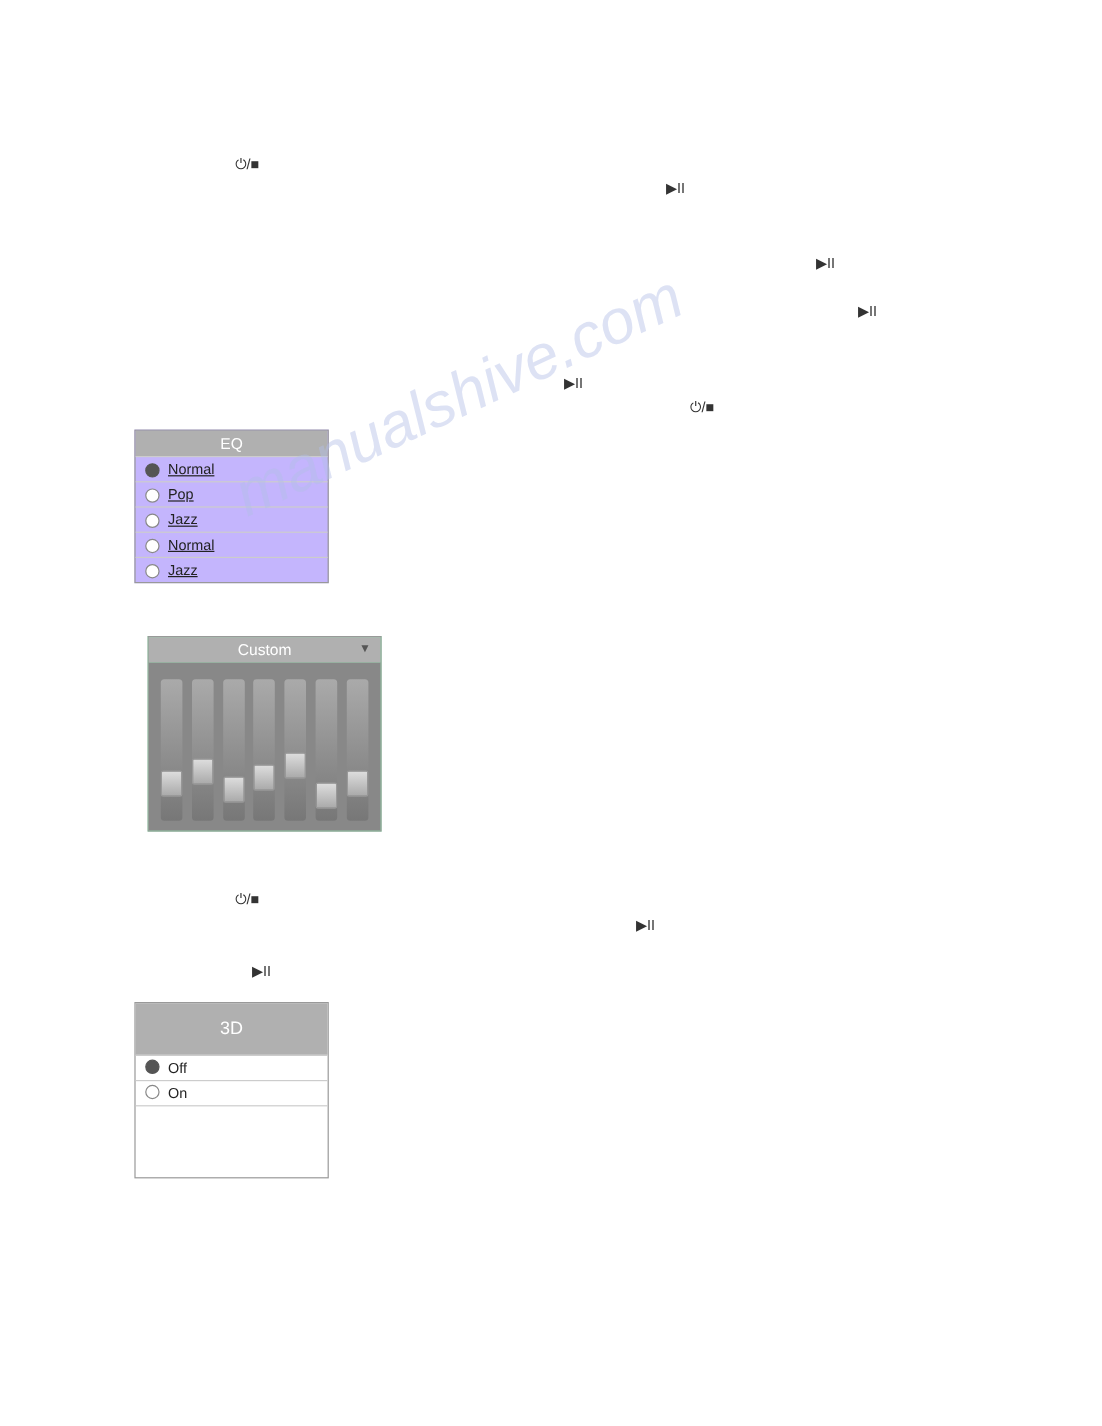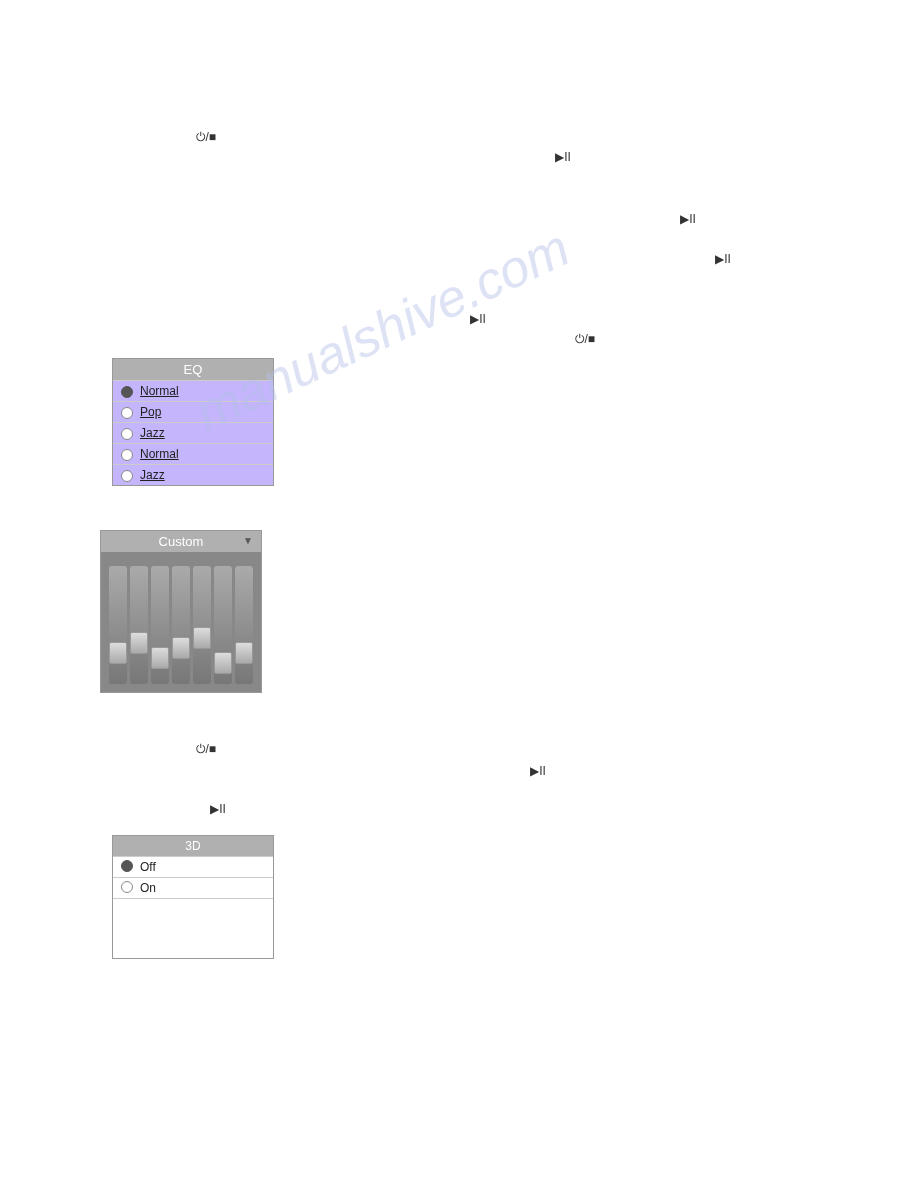"Custom" .custom-panel { left: 100px -> 123px; width: 162px -> 195px }
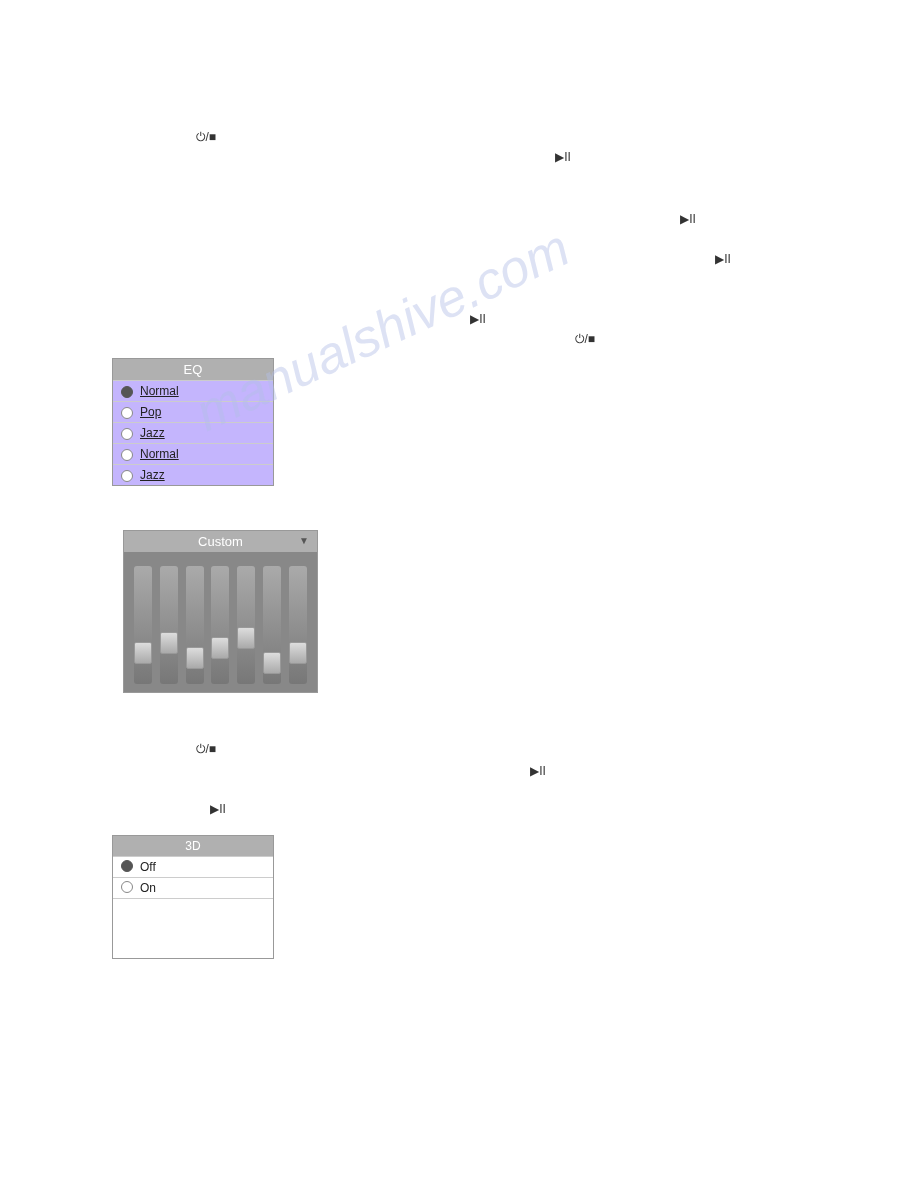"3D" .td-panel-header { font-size: 12px -> 15px; padding: 3px 0 -> 13px 0 }
